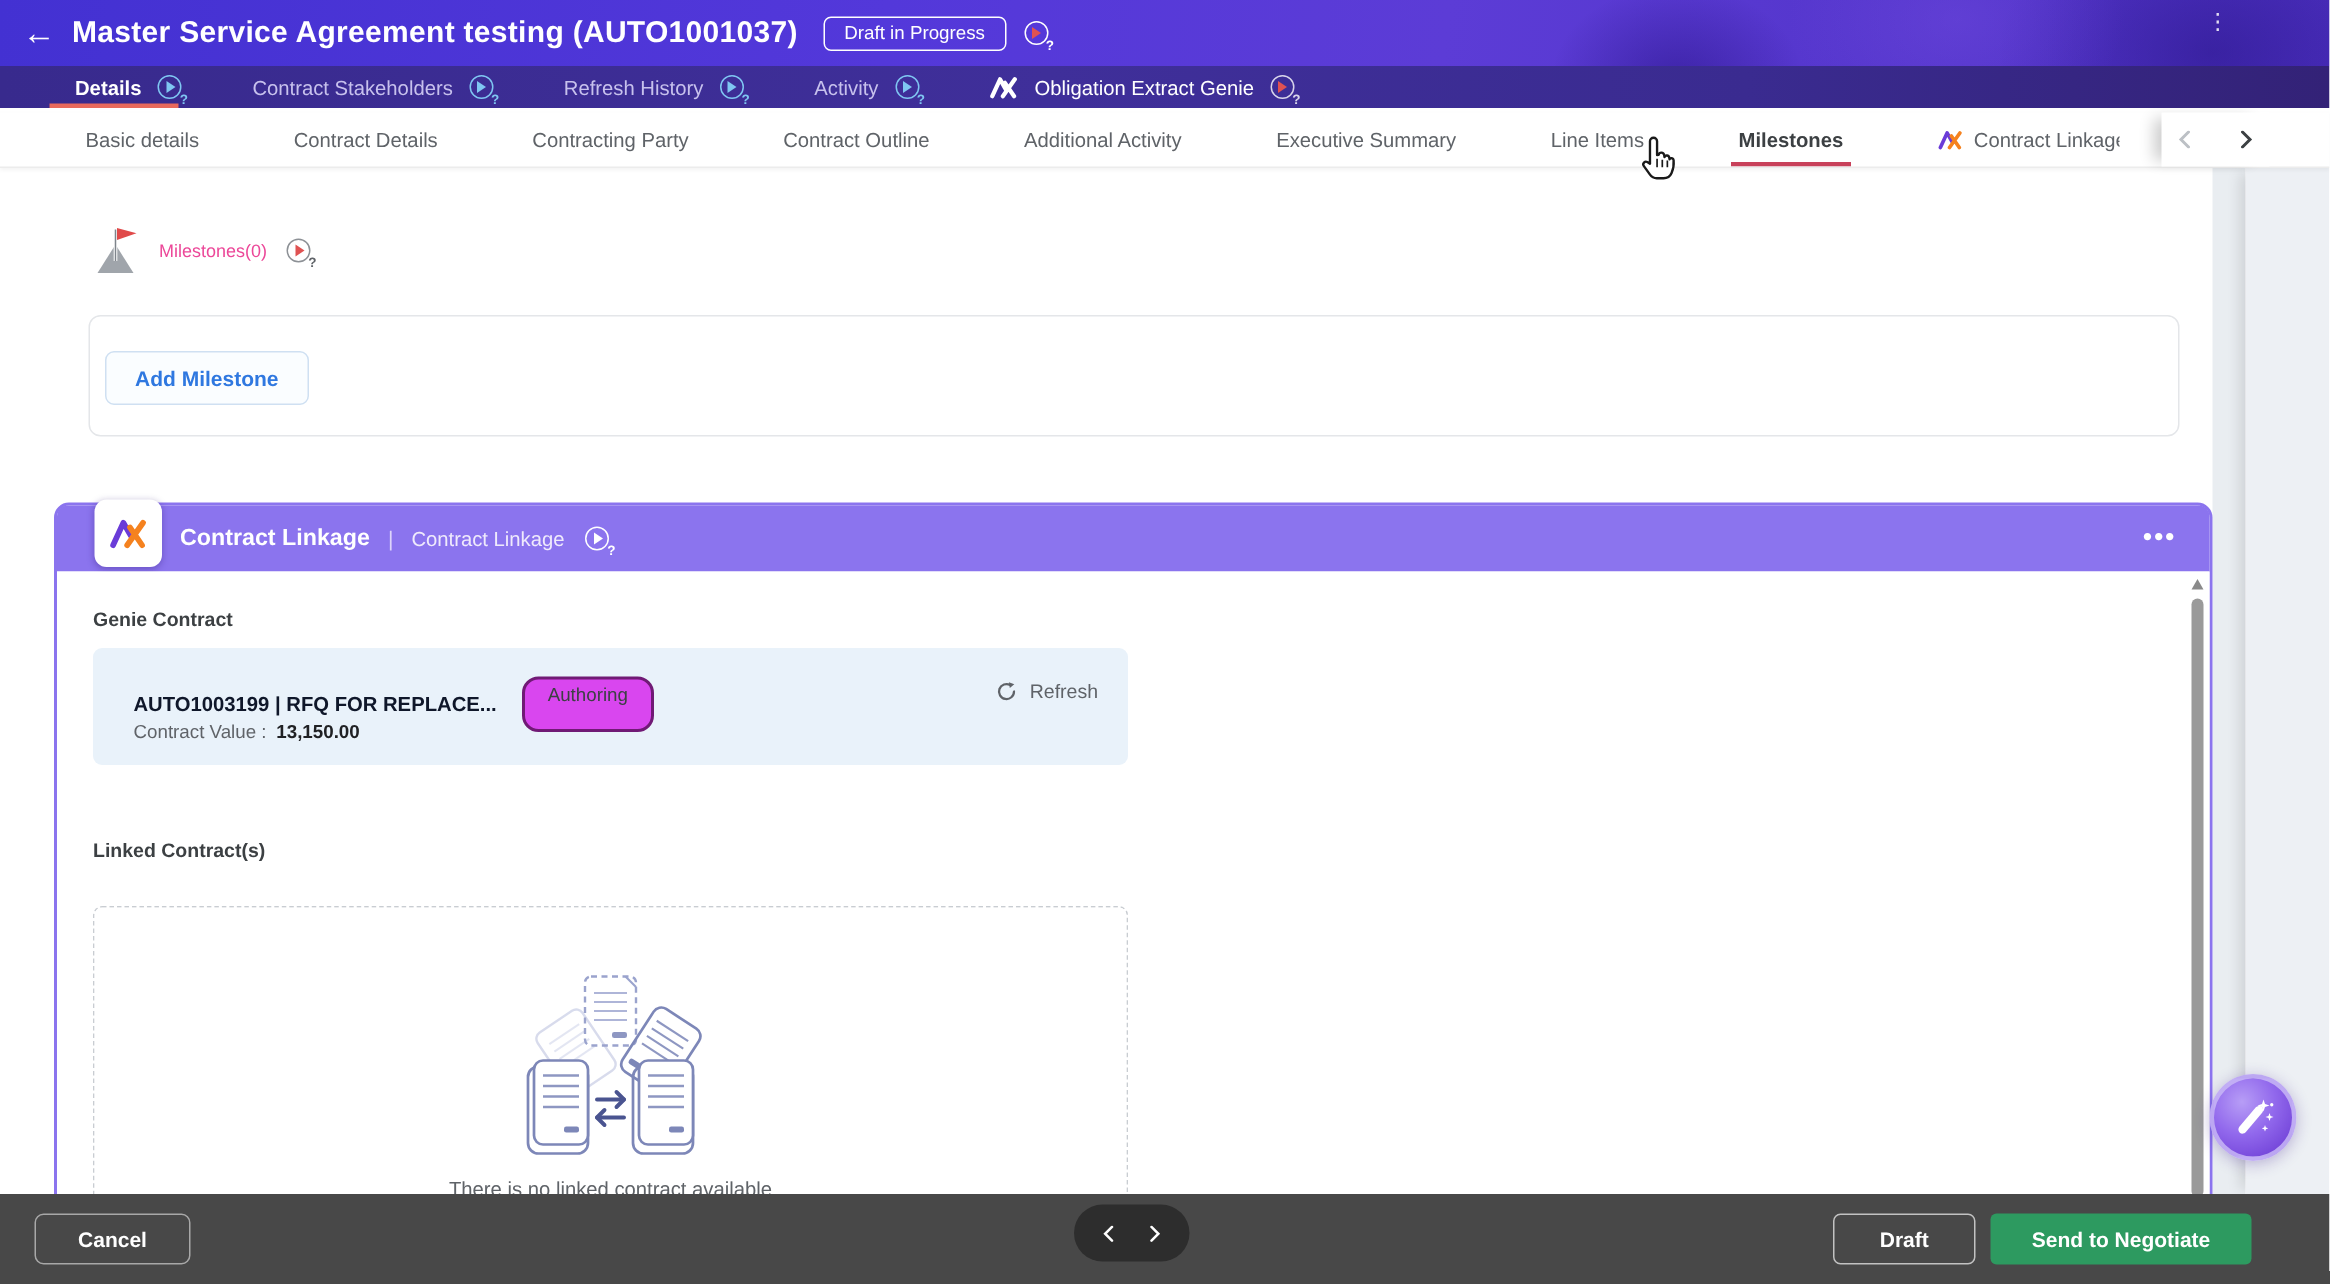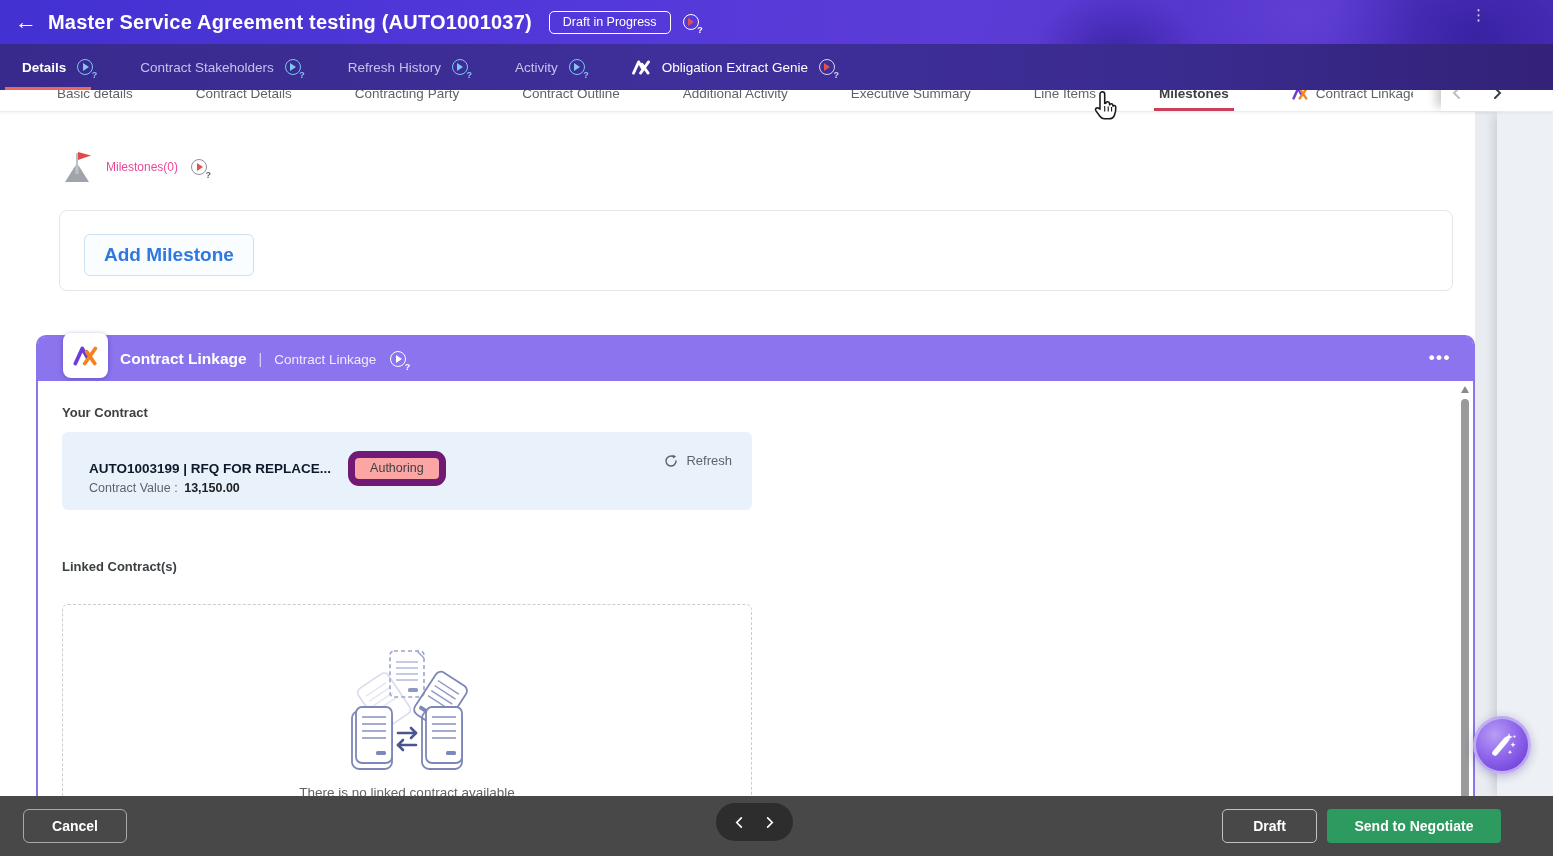"Details" .navbar { height: 46px -> 28px; padding-left: 22px -> 50px }
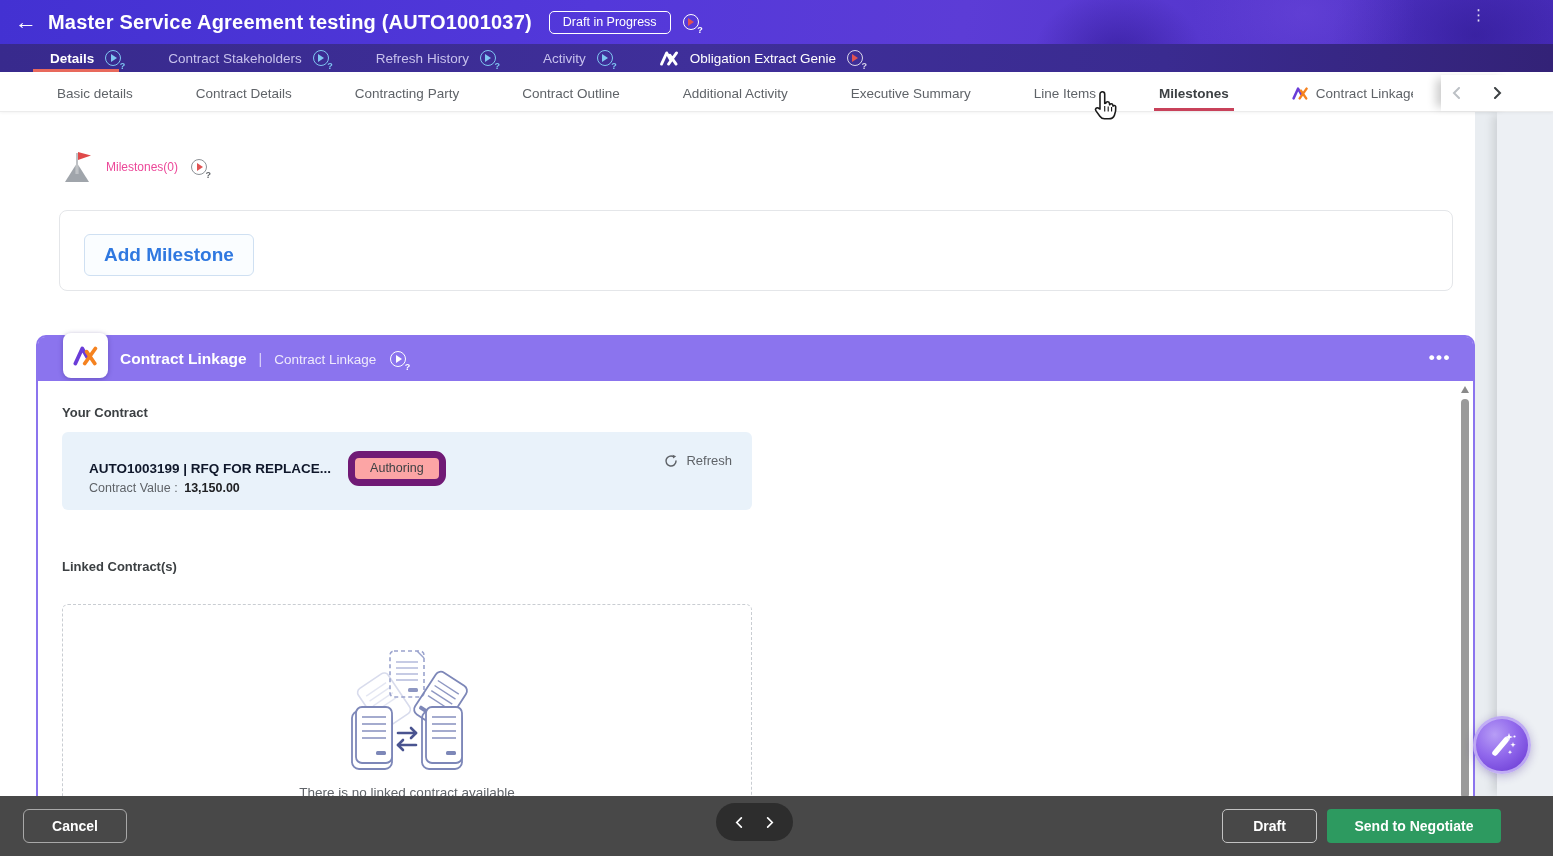"Add Milestone" .add-milestone-btn { font-size: 19px -> 14px; left: 24px -> 10px }
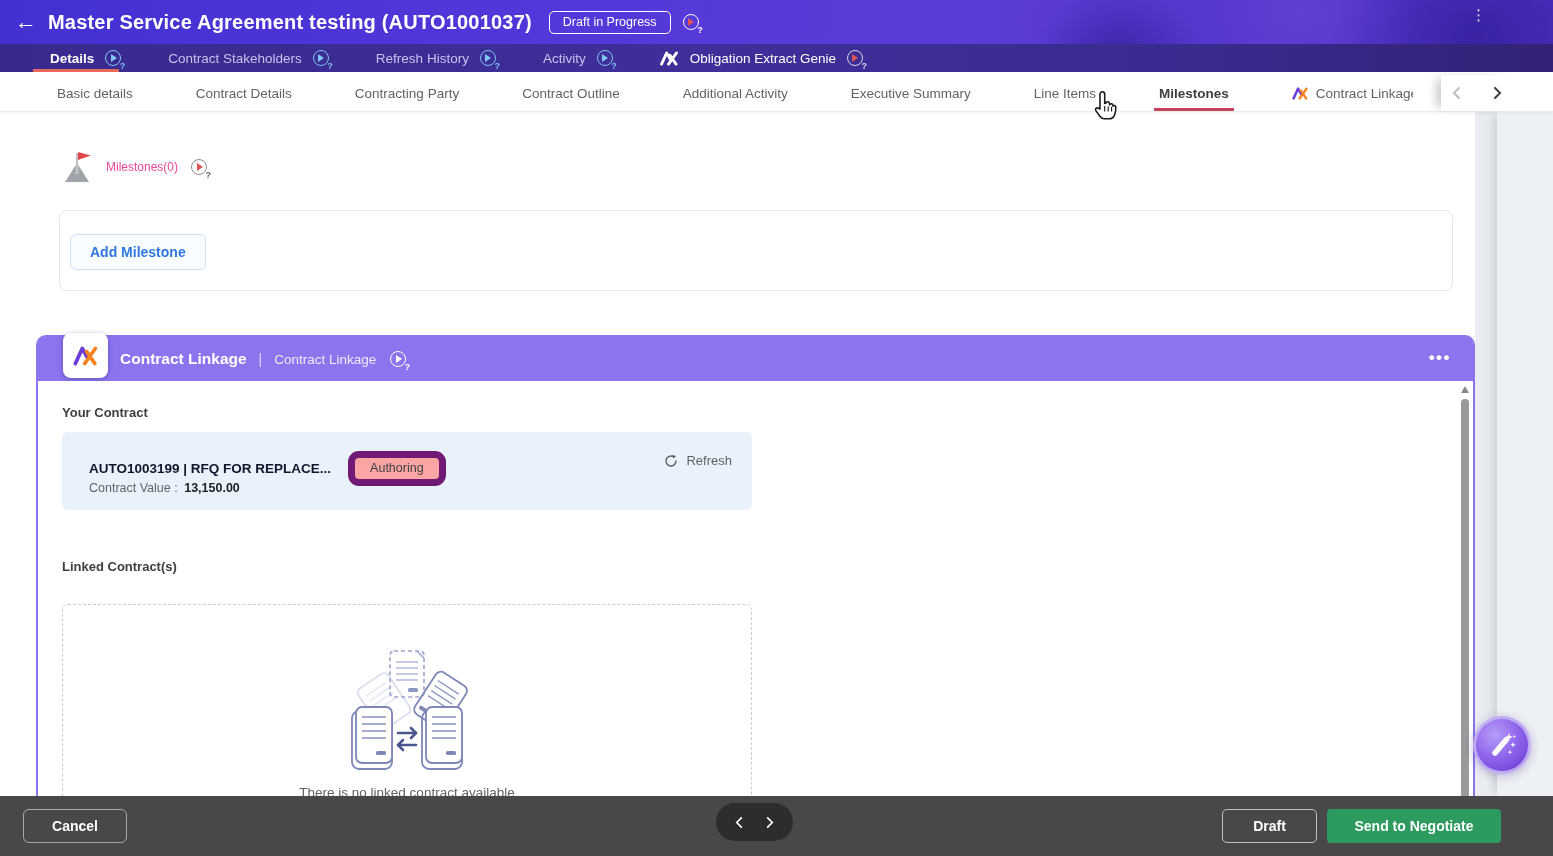"Your Contract" span.yc-label { text: Your -> Genie }
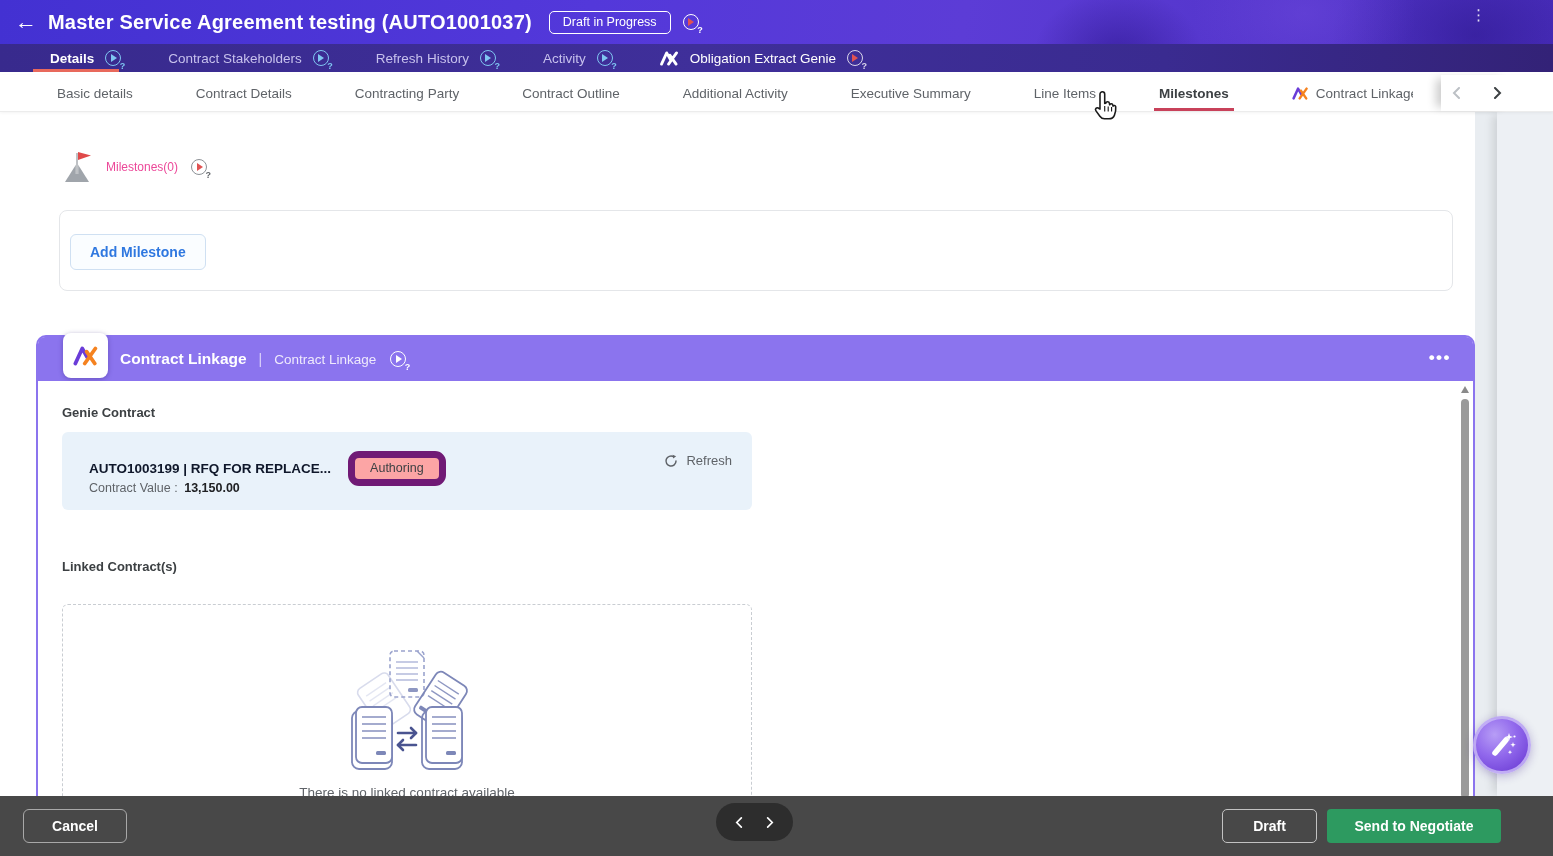"Authoring" .yc-status { background: #fca5a5 -> #d946ef; border: 7px solid #701a75 -> 2px solid #701a75; padding: 3px 15px 4px -> 3px 15px 16px }
